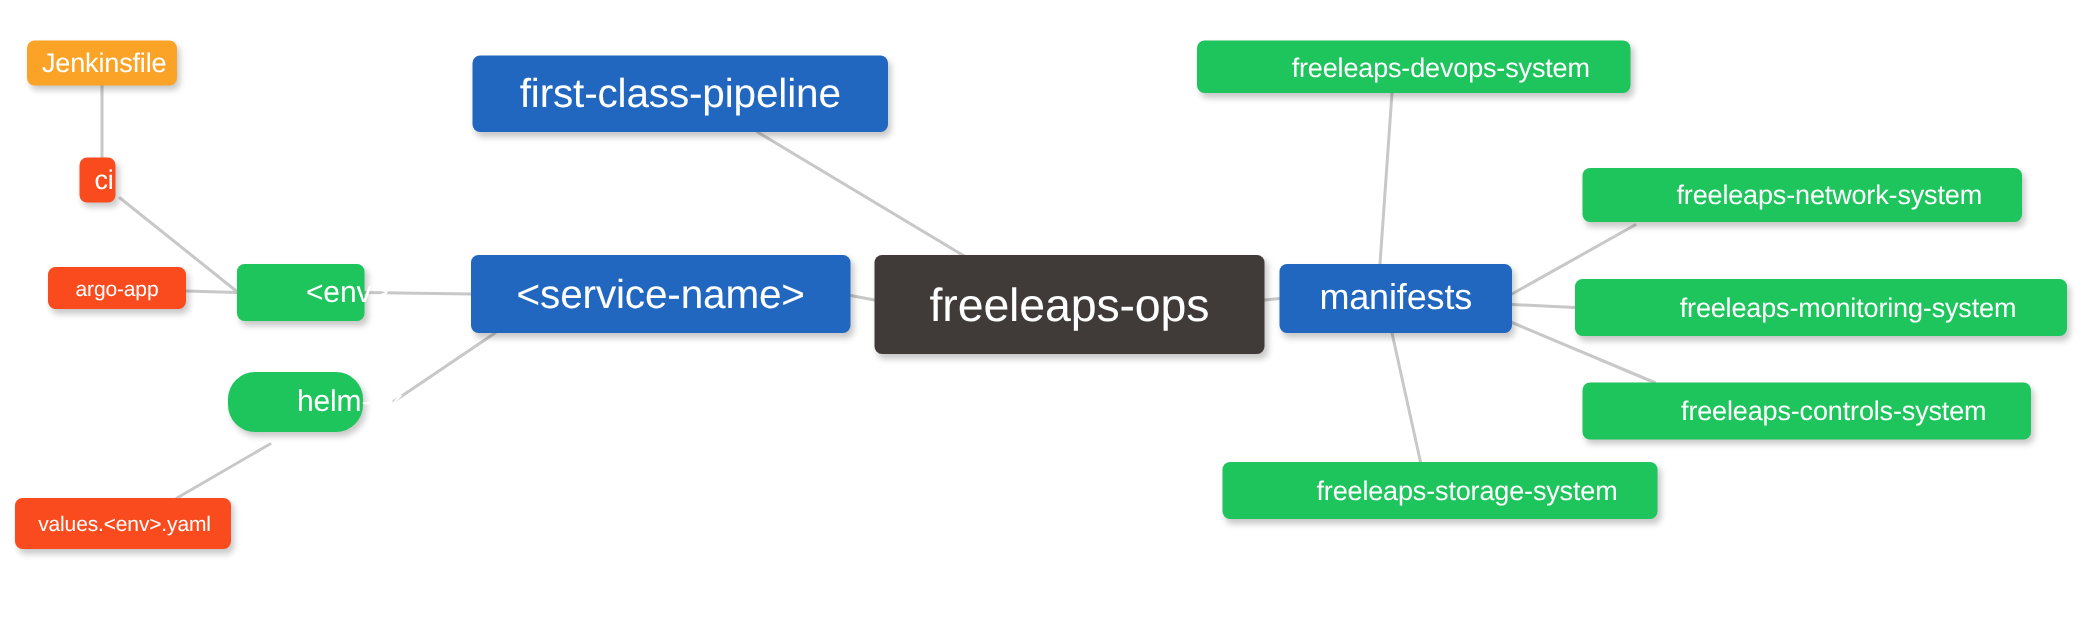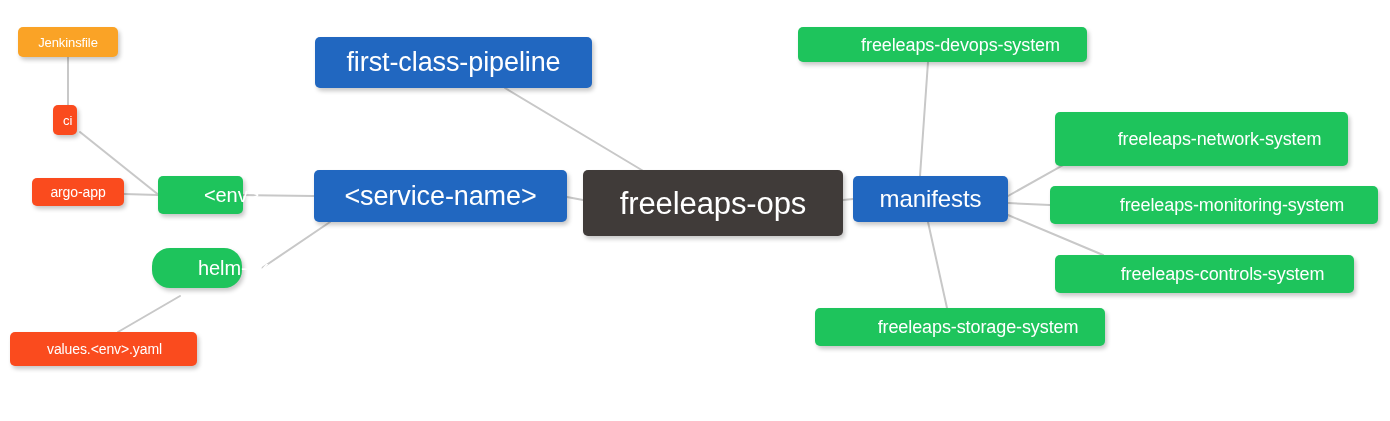"Jenkinsfile" .sz-xs { font-size: 13px -> 18px }
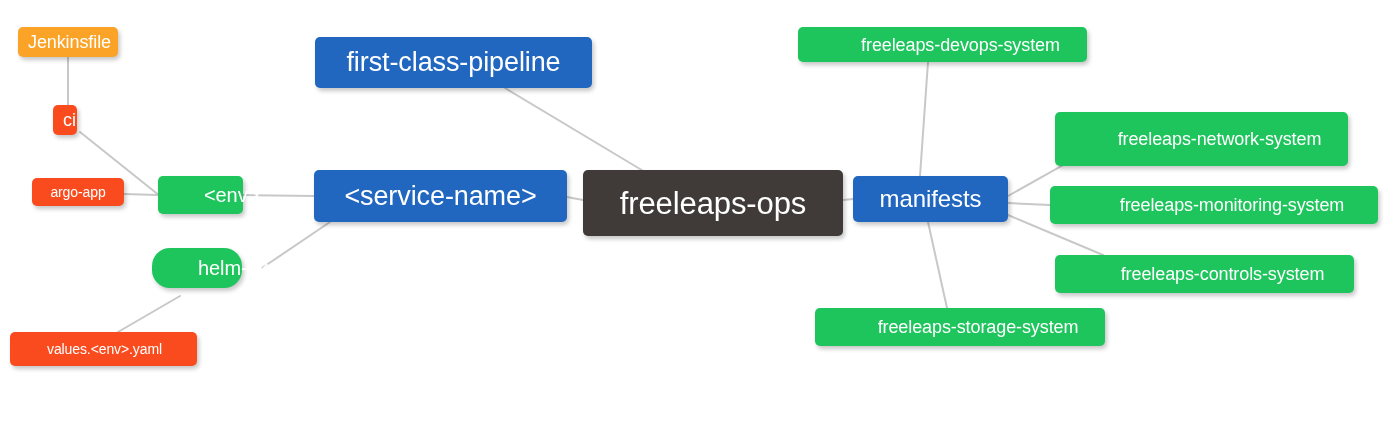"freeleaps-network-system" div.node { height: 54px -> 36px }
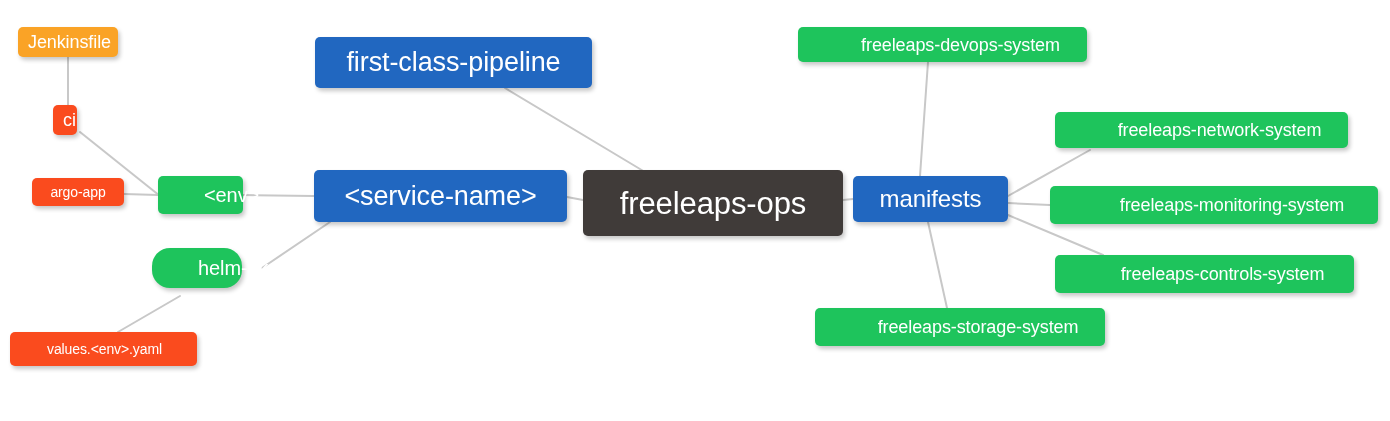"values.<env>.yaml" div.node { width: 187px -> 144px }
